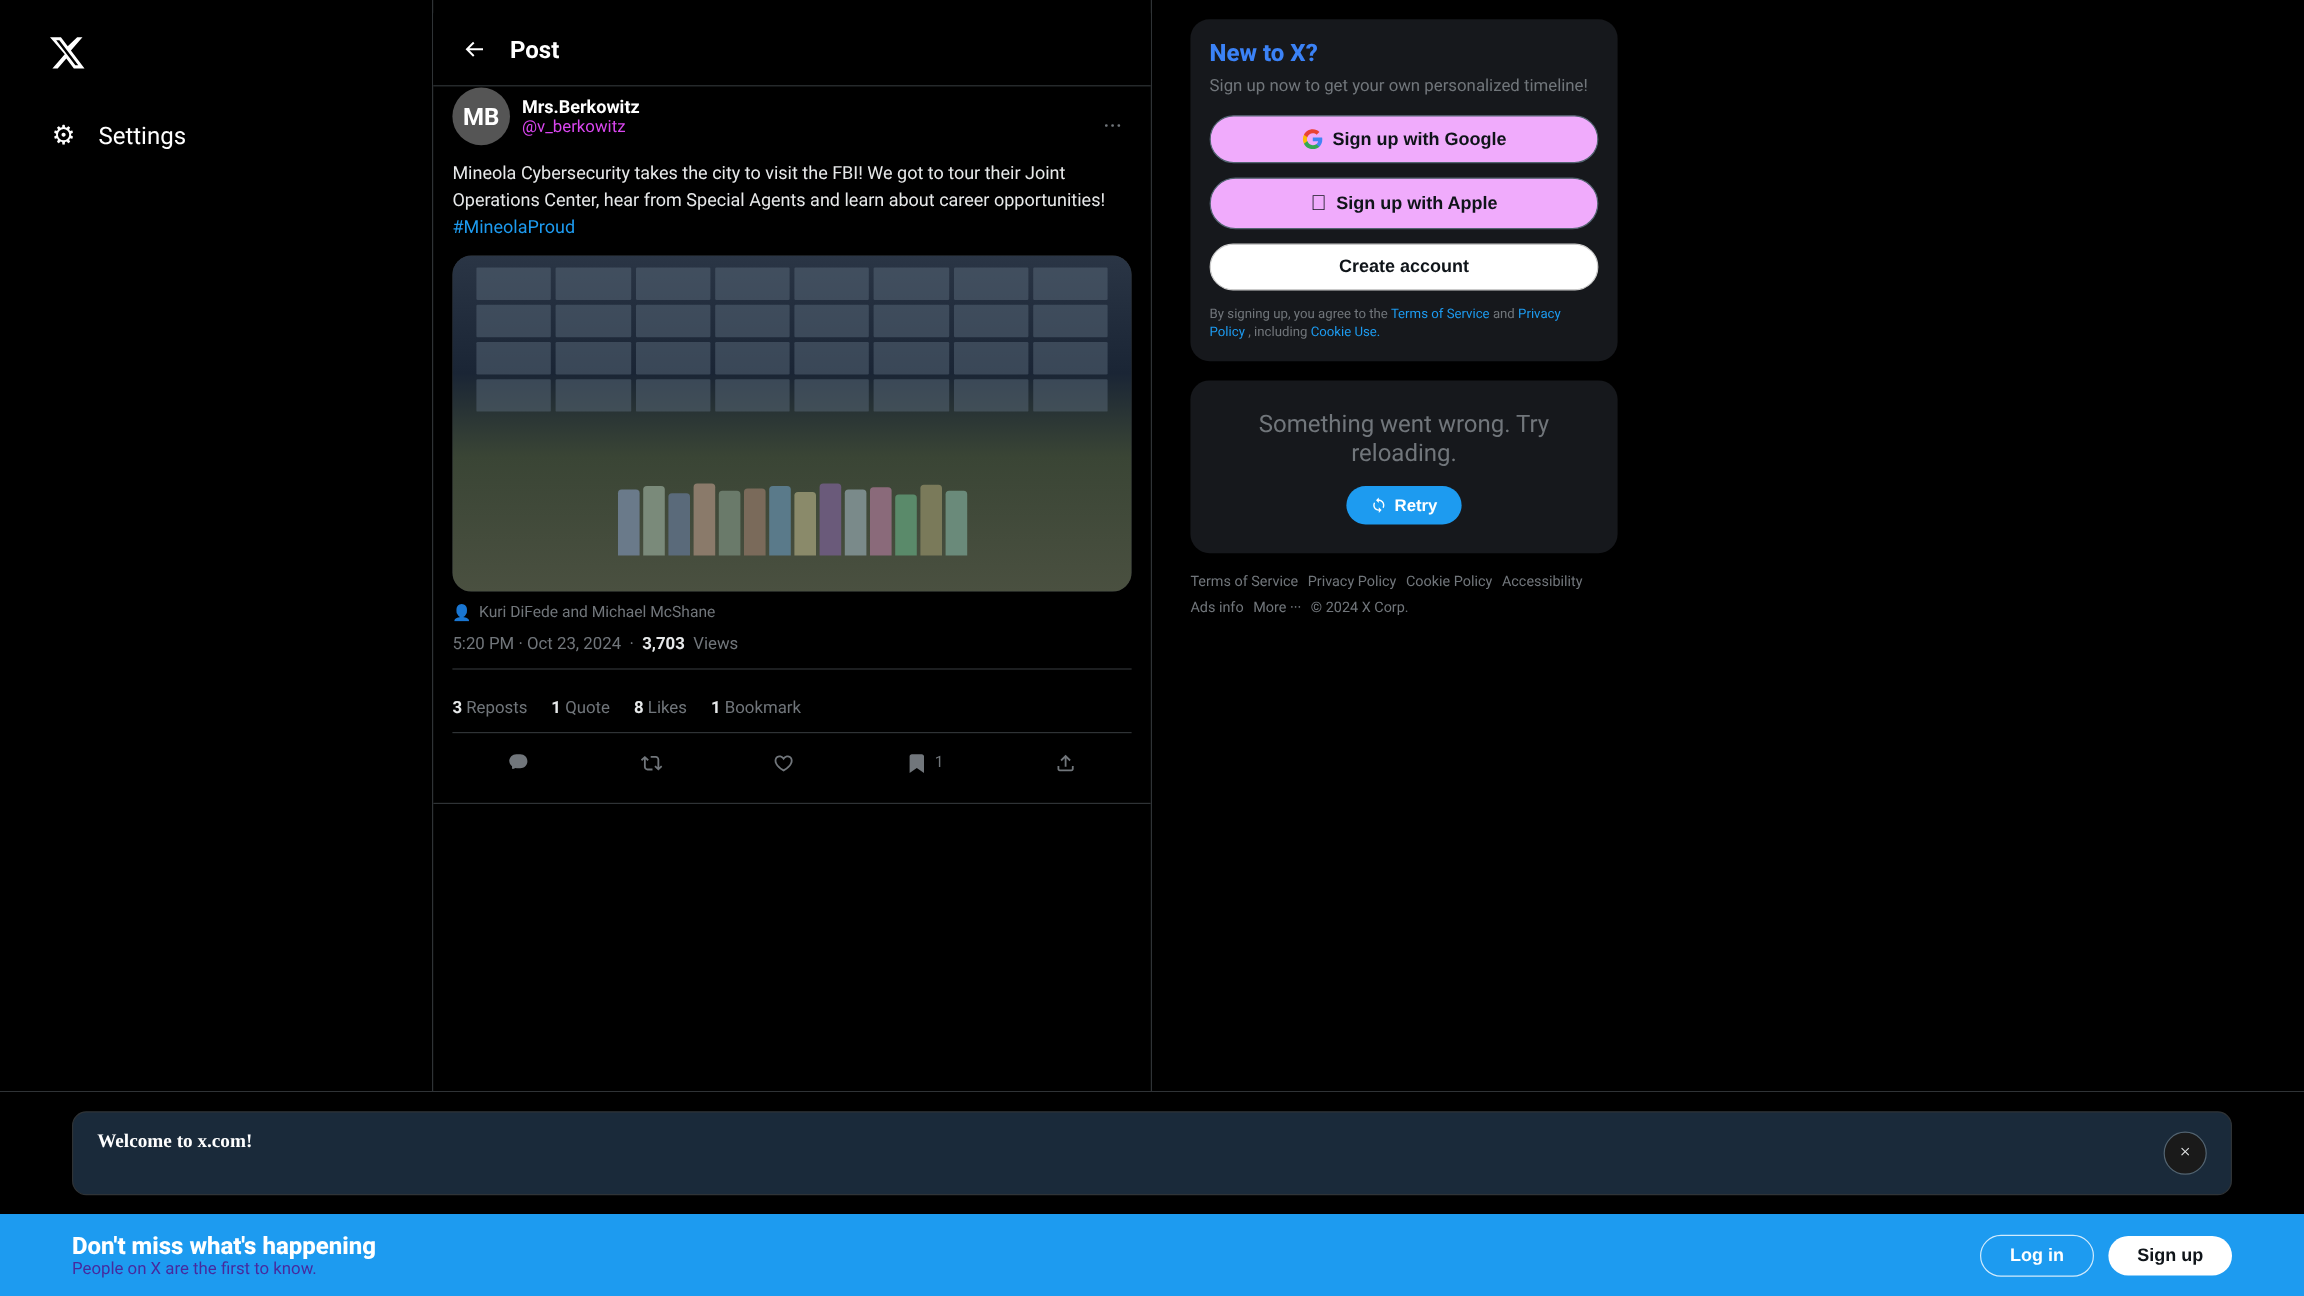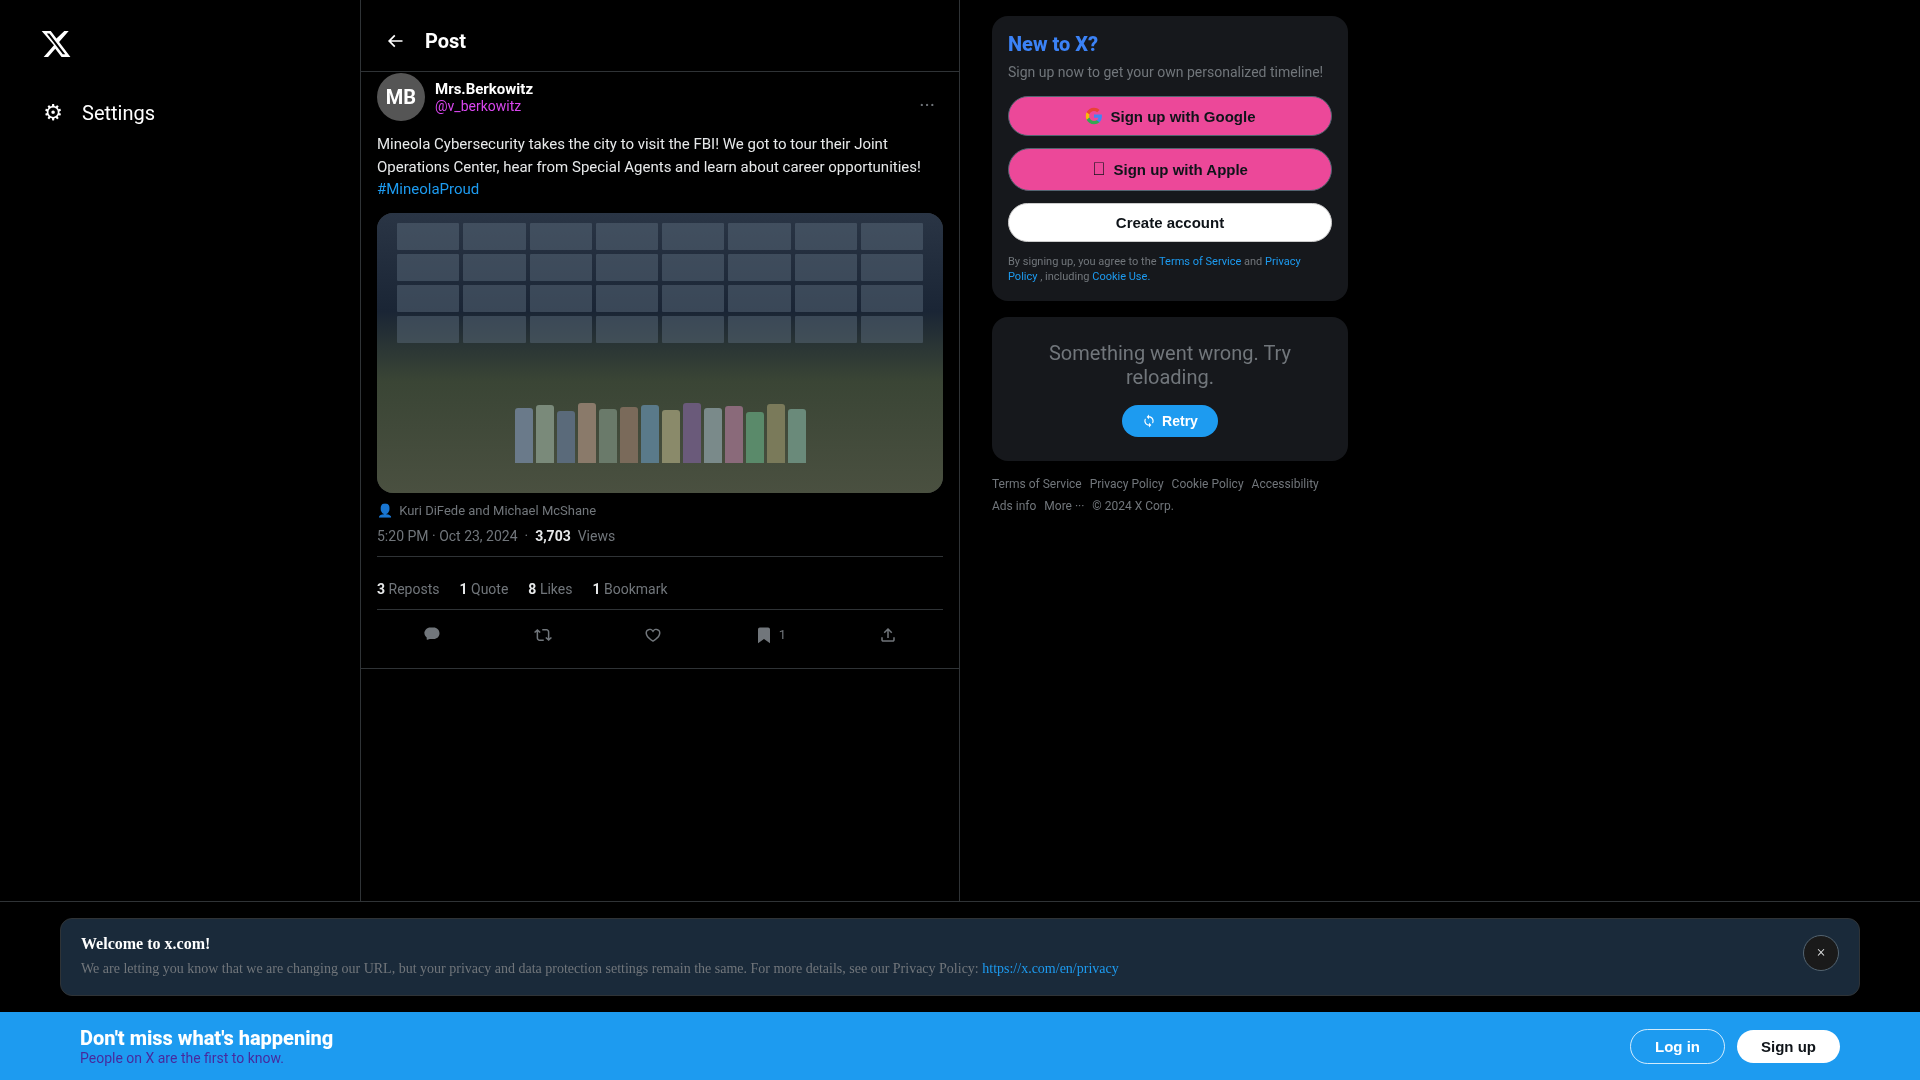"Sign up with Google" .auth-btn { background: #ec4899 -> #f0abfc }
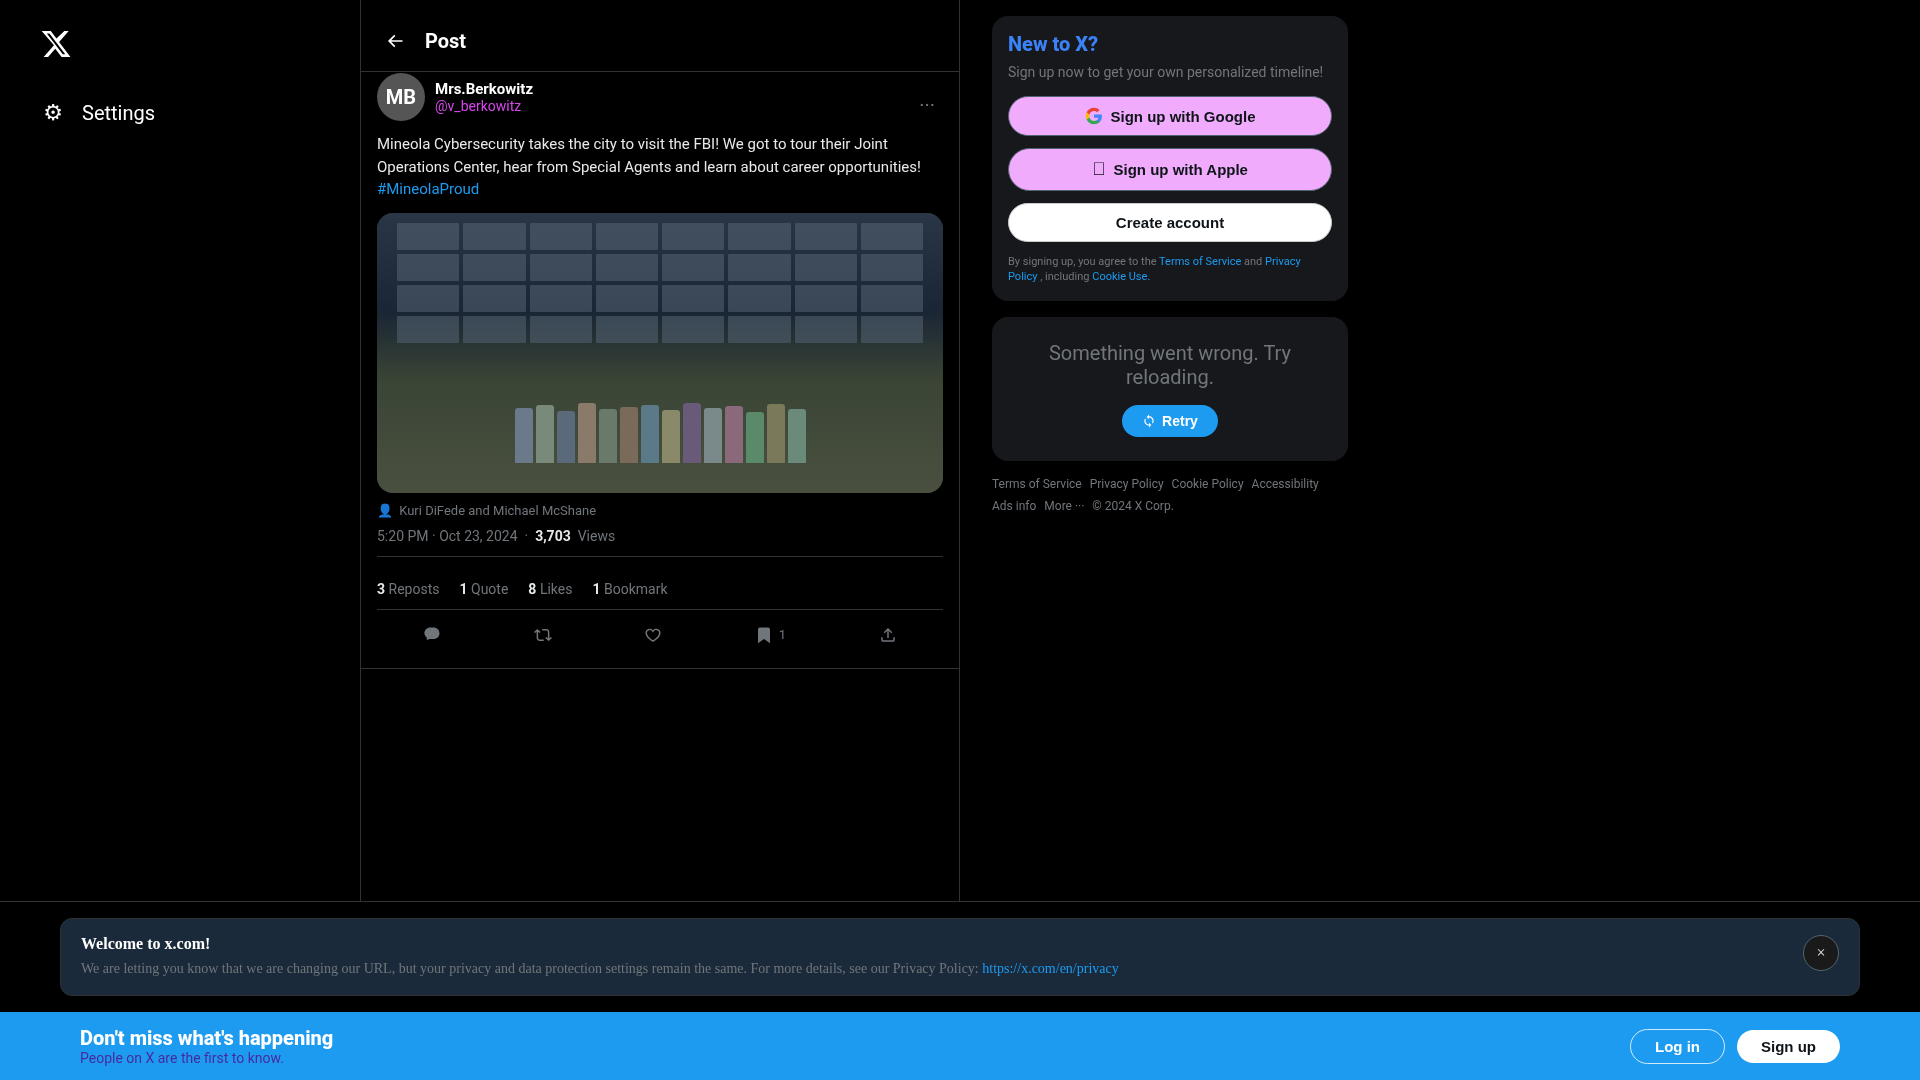"We are letting you know" div.cookie-text { html: <div> <span>We are letting you know that we are changing our URL, but your privacy and data protection settings remain the same. For more details, see our Privacy Policy:</span> <a>https://x.com/en/privacy</a> </div> -> none }
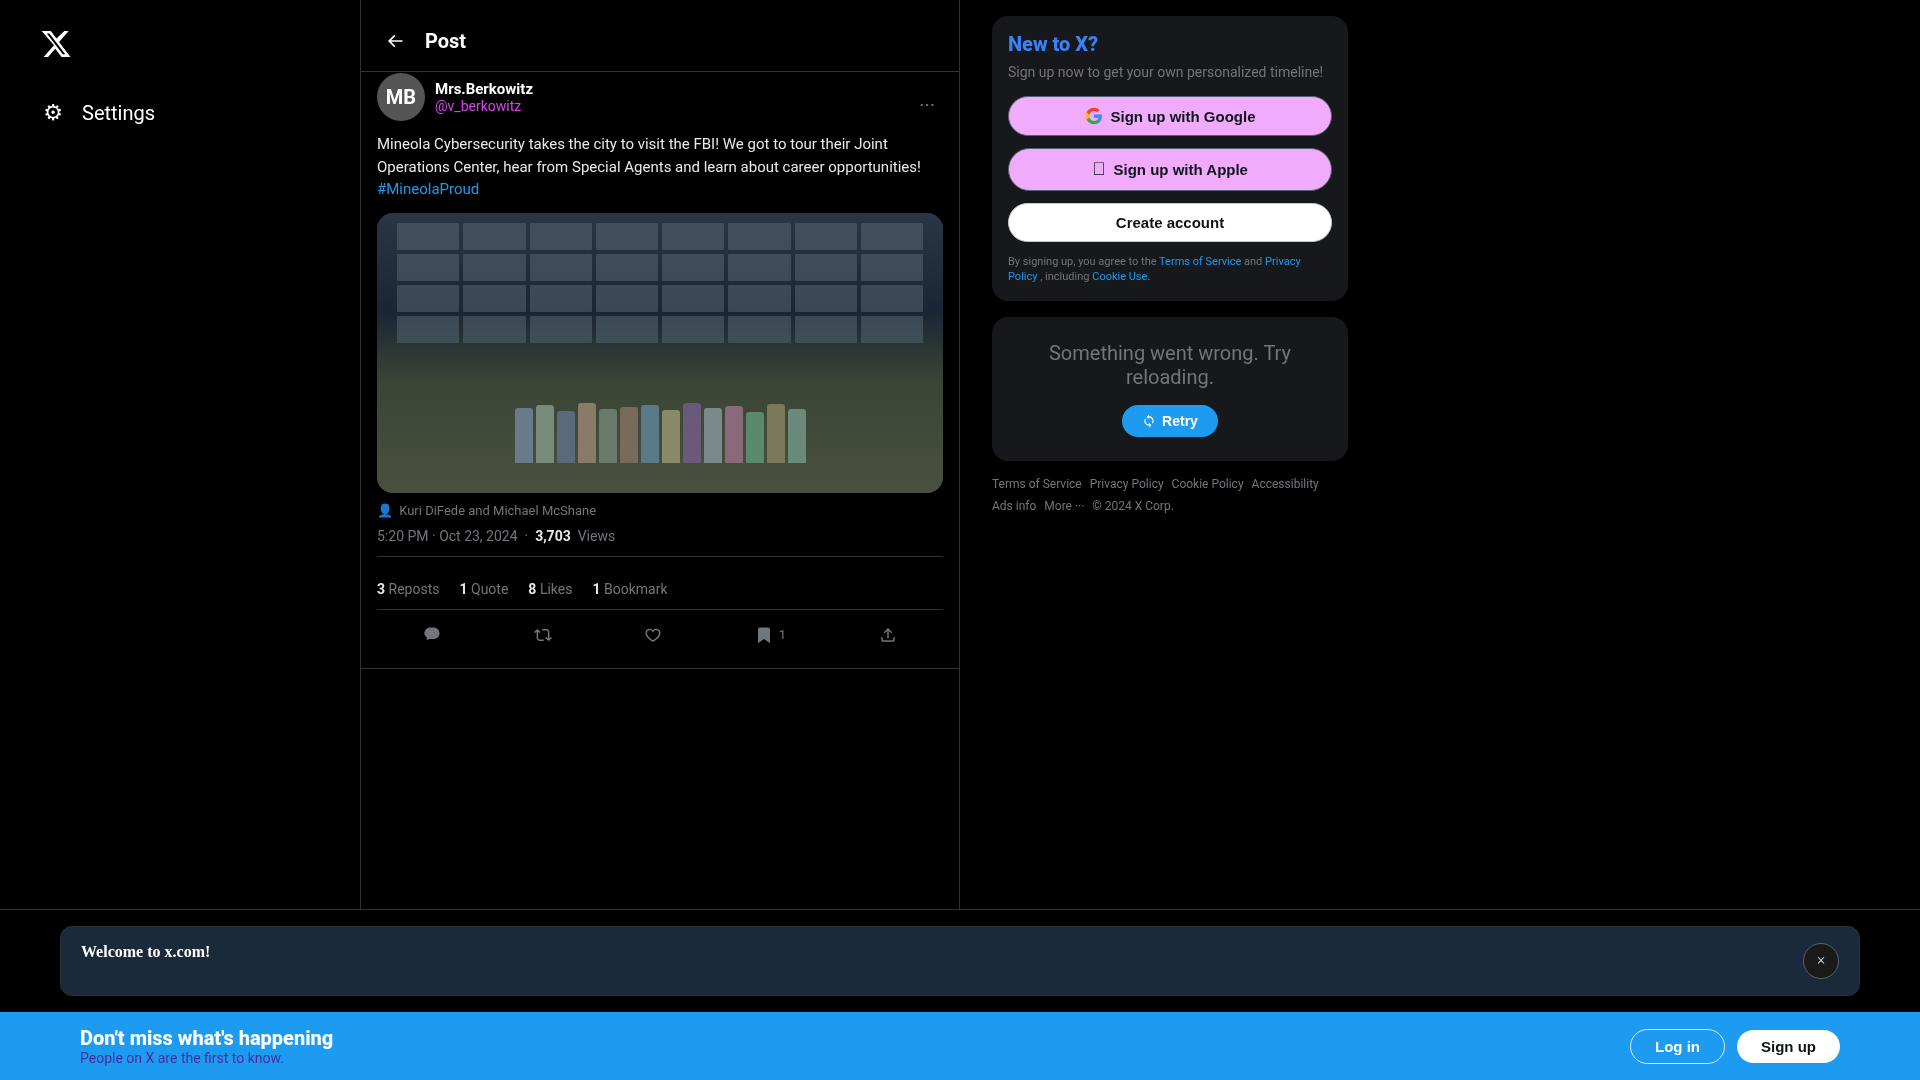"Don't miss what's happening" .bottom-banner { padding: 0 80px -> 0 60px }
